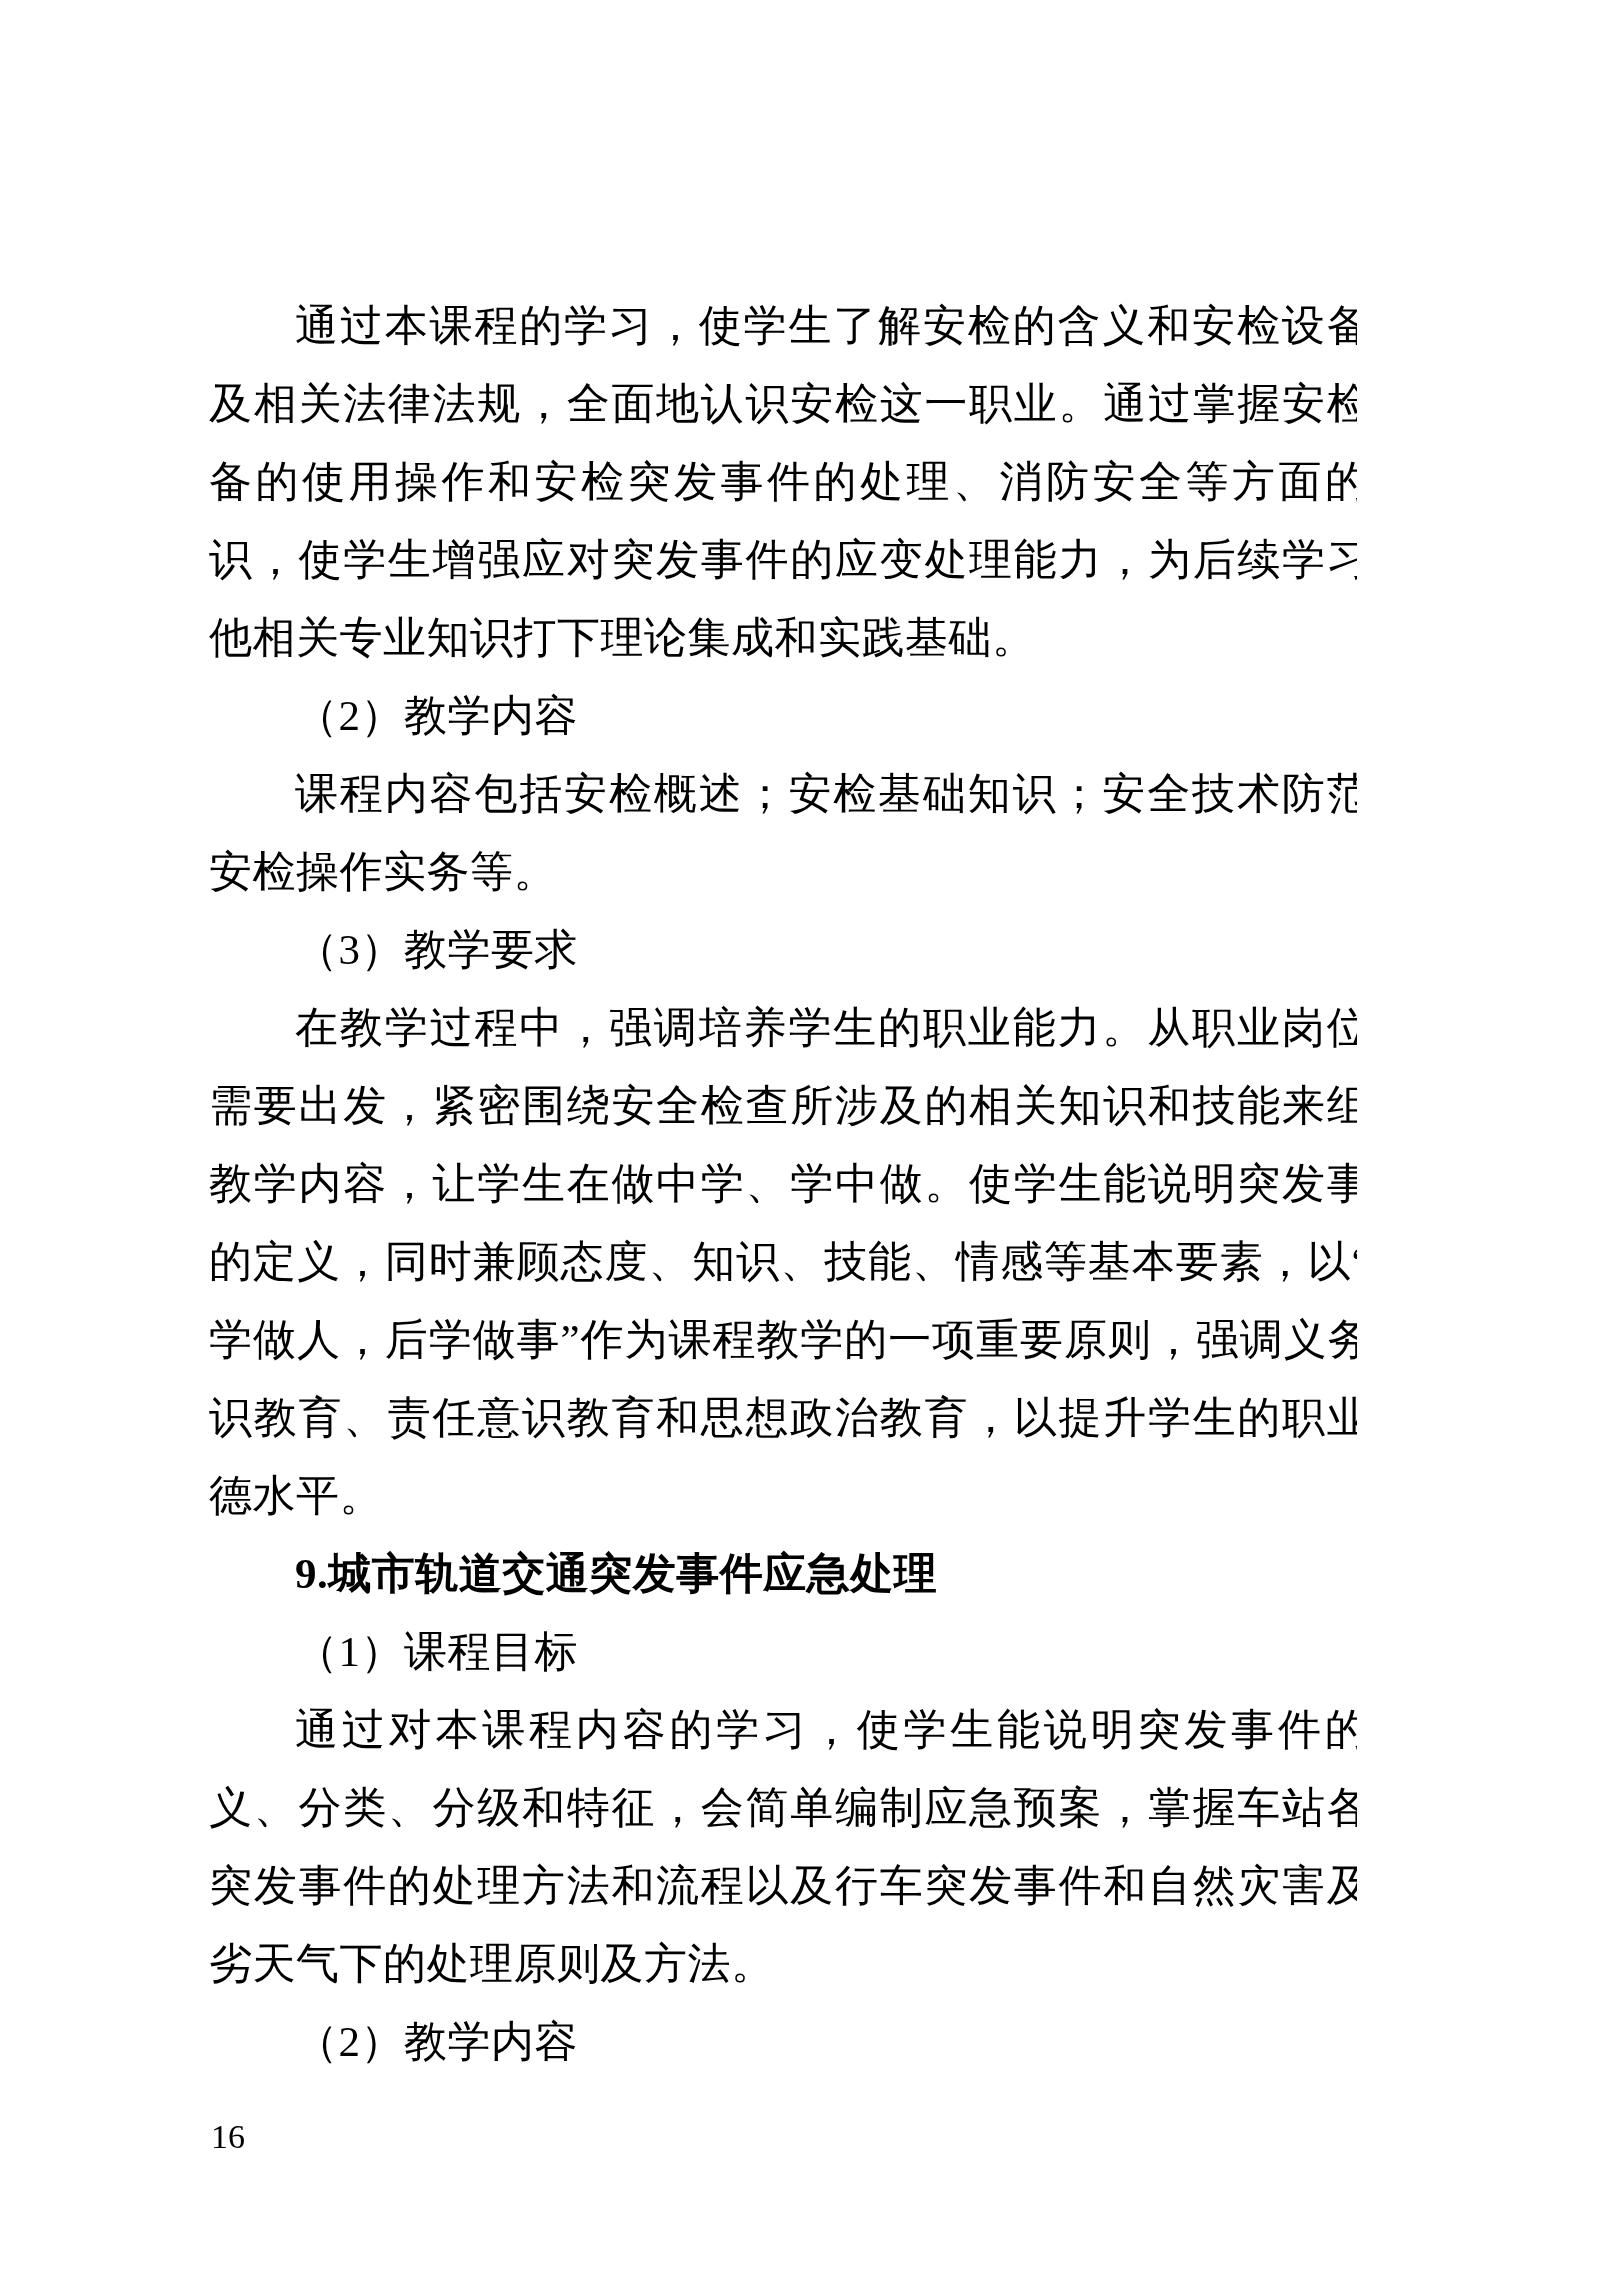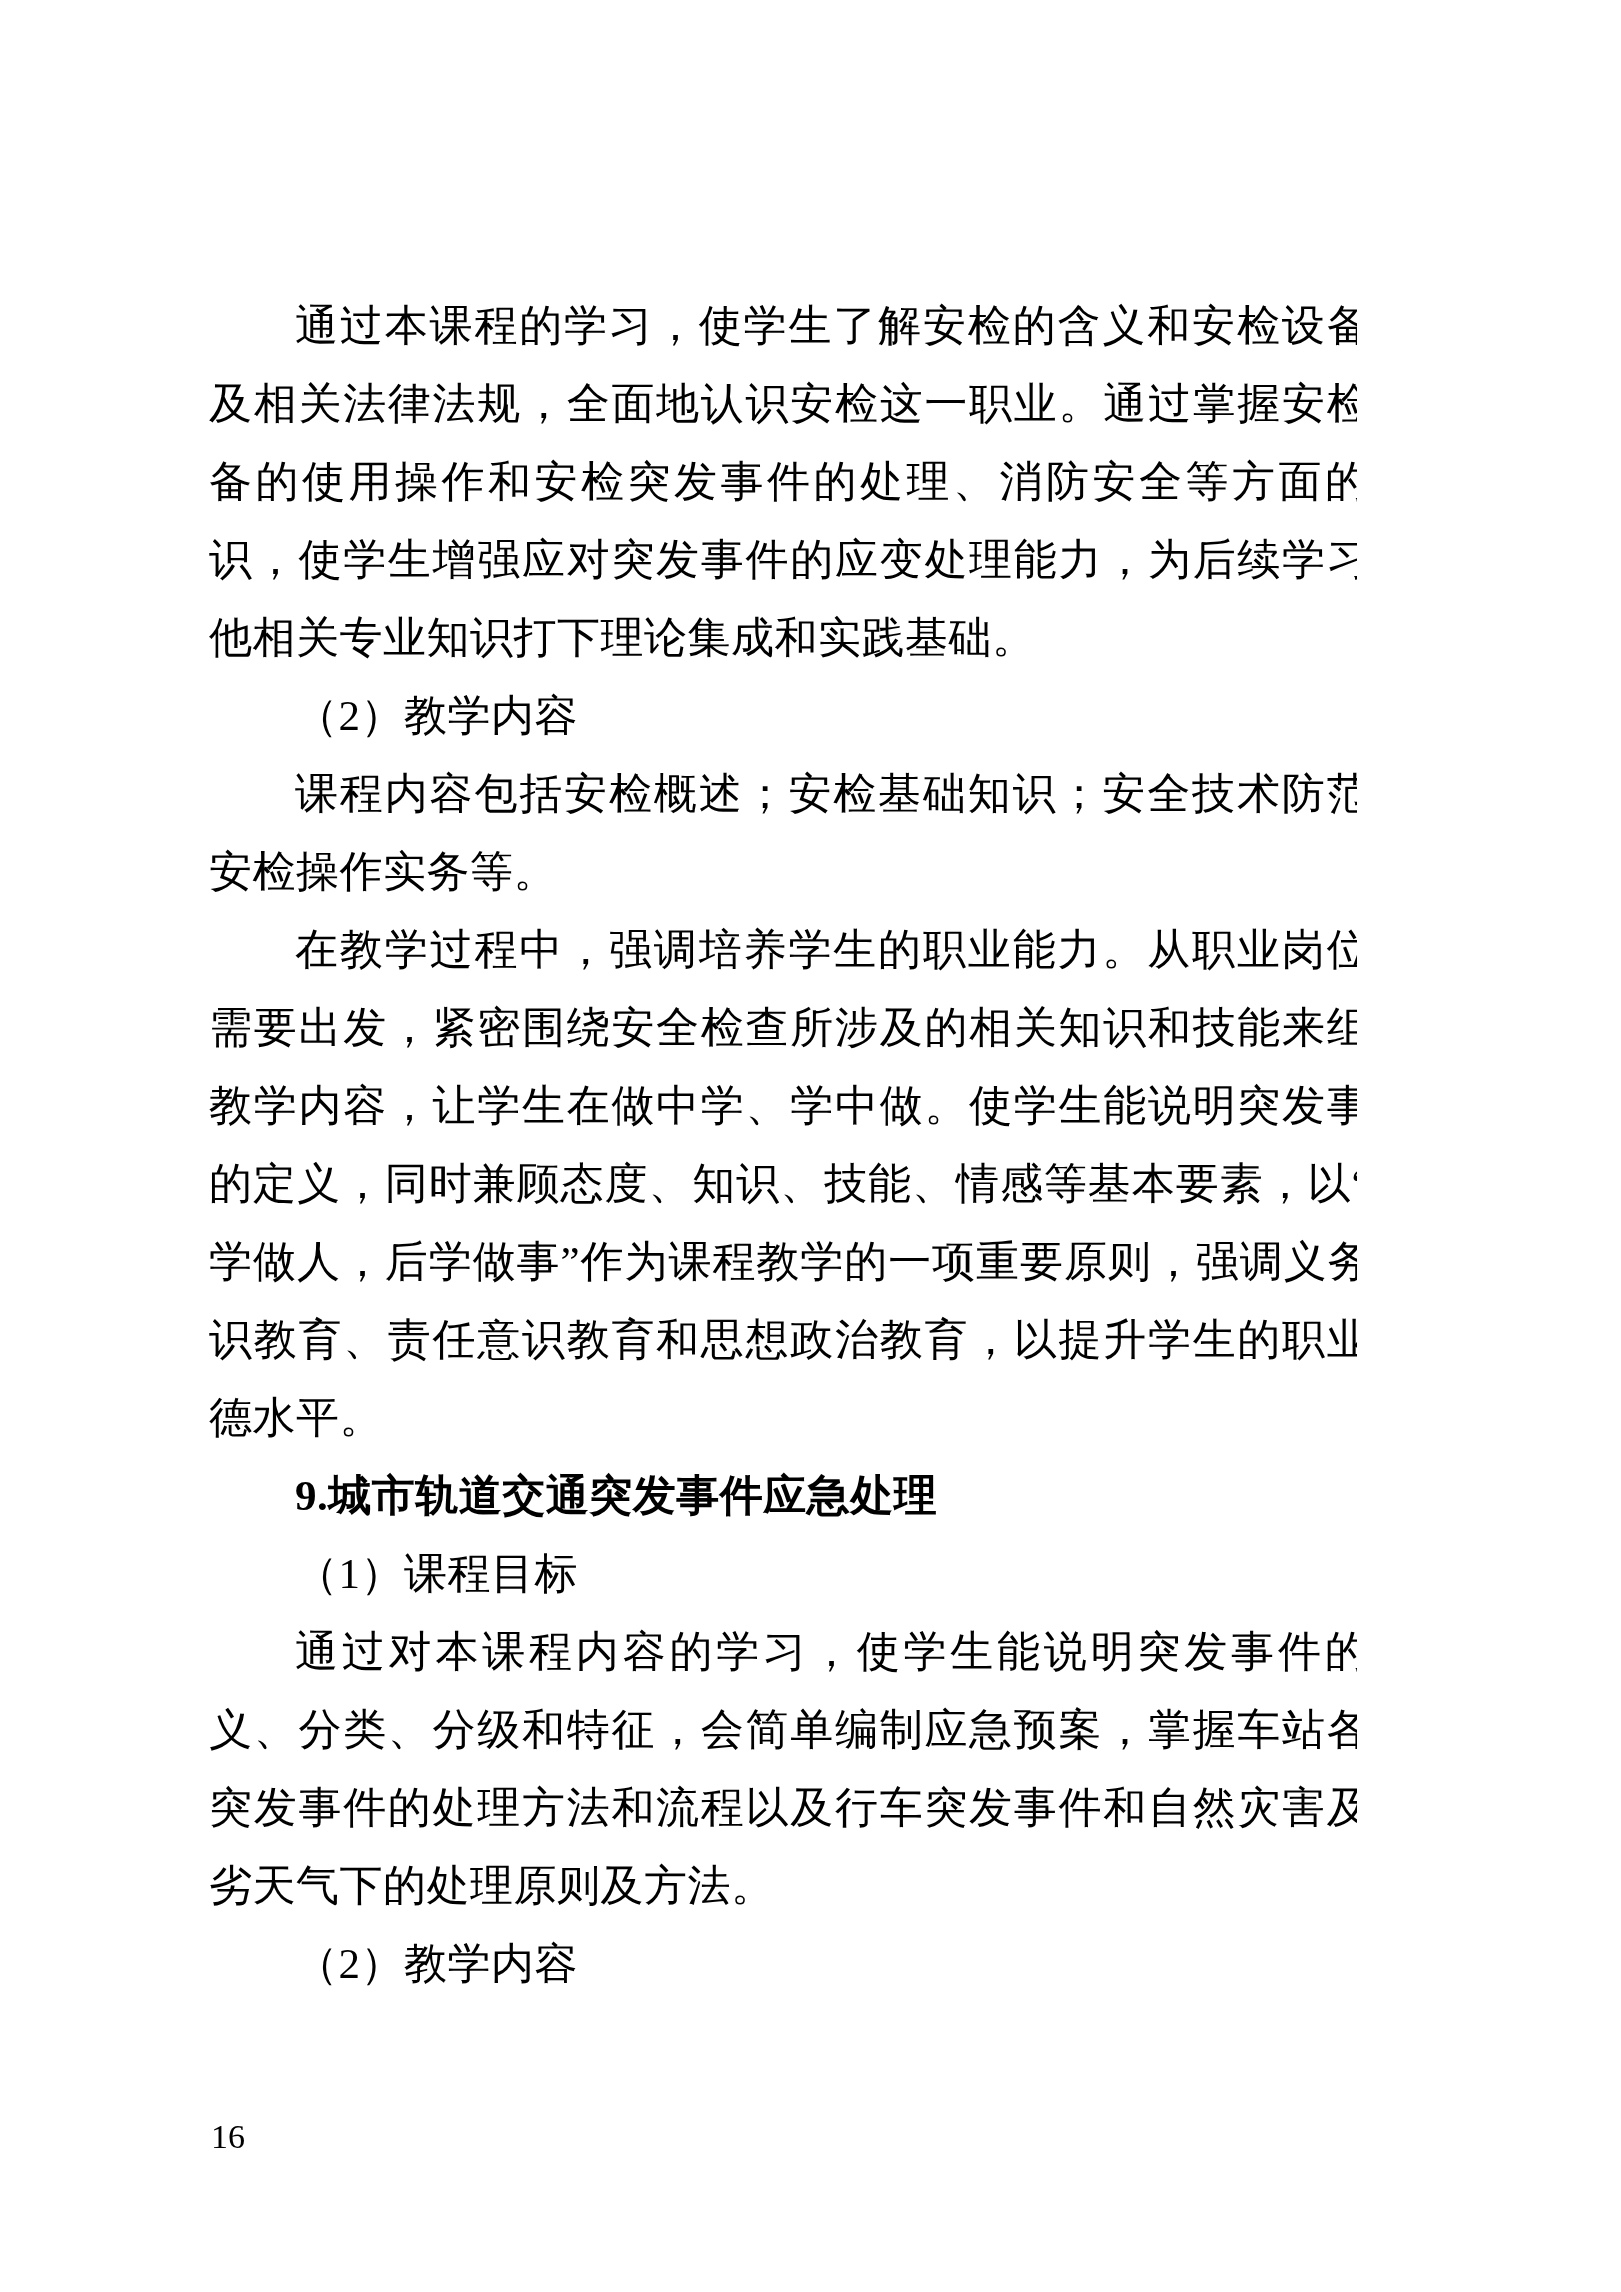"（3）教学要求" p.sub-heading { html: none -> <p>（3）教学要求</p> }
